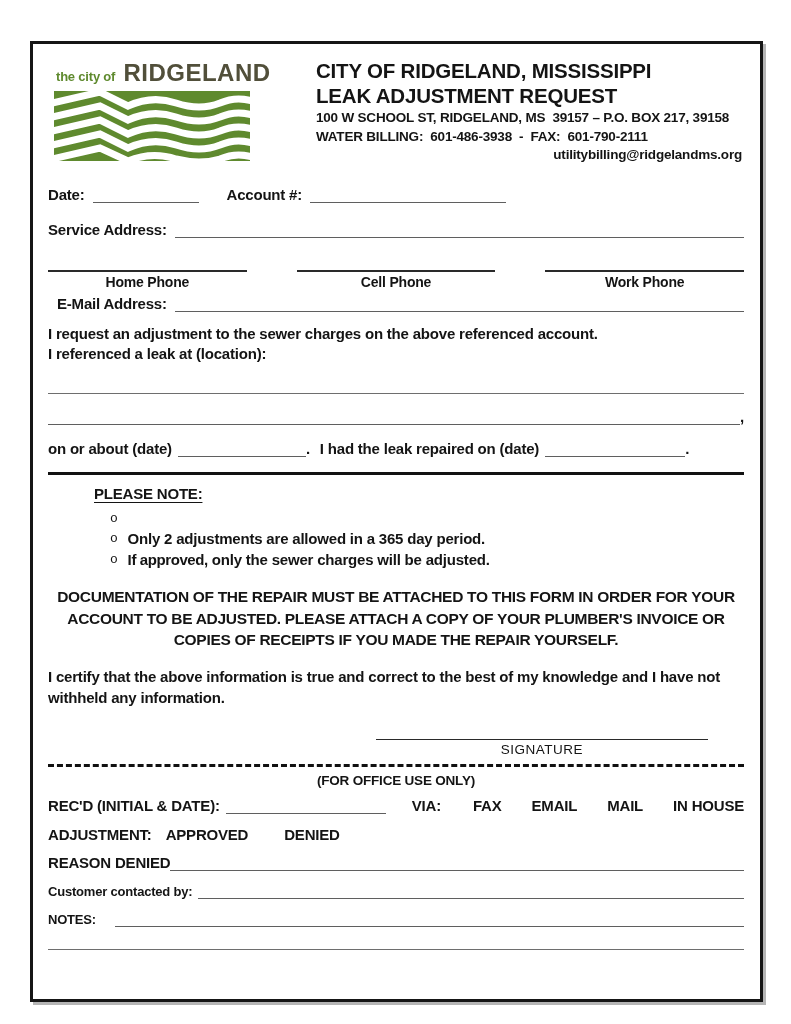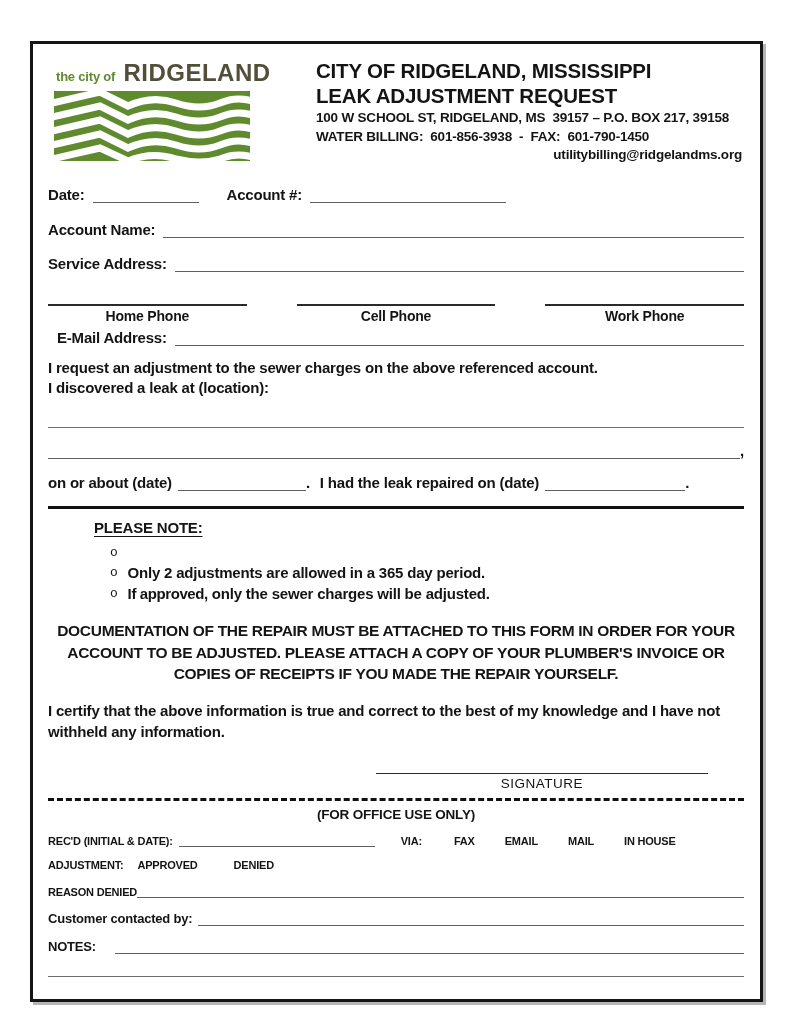"WATER BILLING: 601-856-3938 - FAX:" div.hdr-sub { text: 601-856-3938  -  FAX:  601-790-1450 -> 601-486-3938  -  FAX:  601-790-2111 }
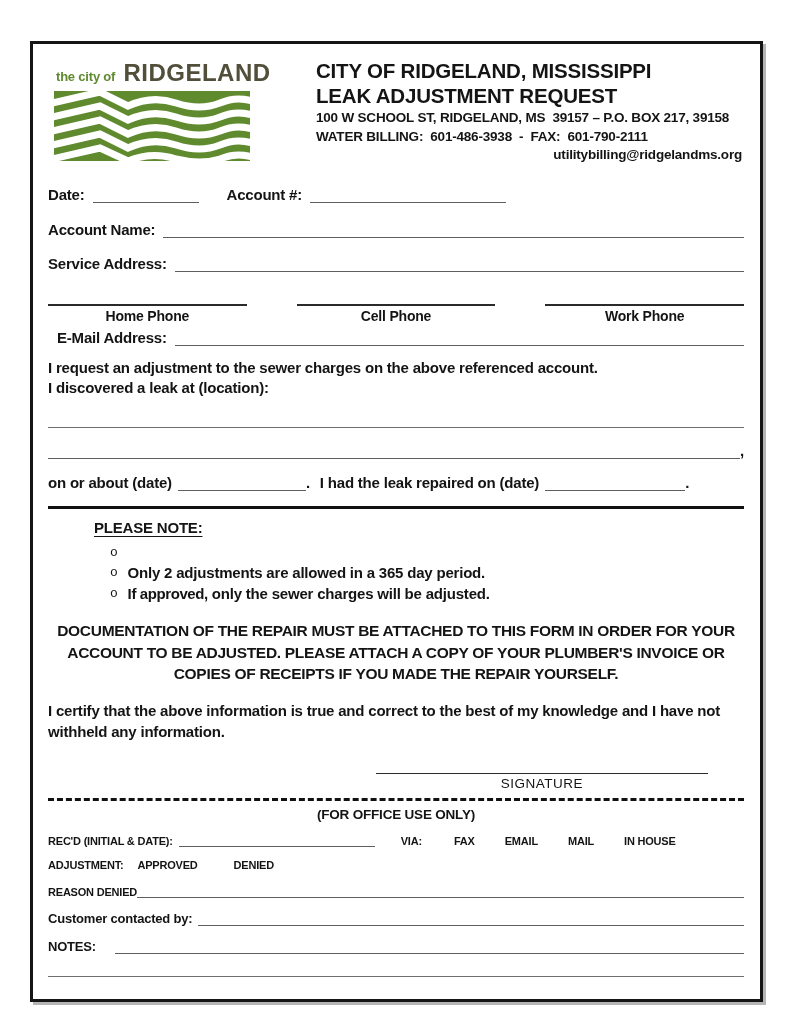"Account Name:" div.row { html: <div> <span>Account Name:</span> <span></span> </div> -> none }
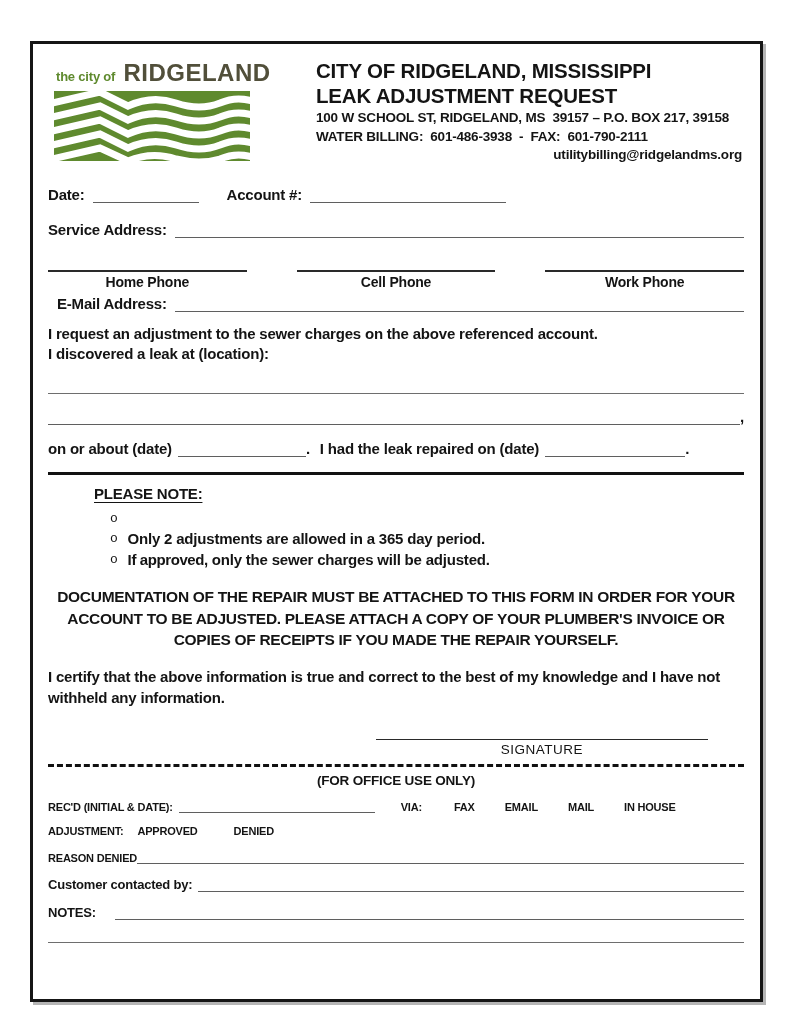"I discovered a leak at" div.para { text: discovered -> referenced }
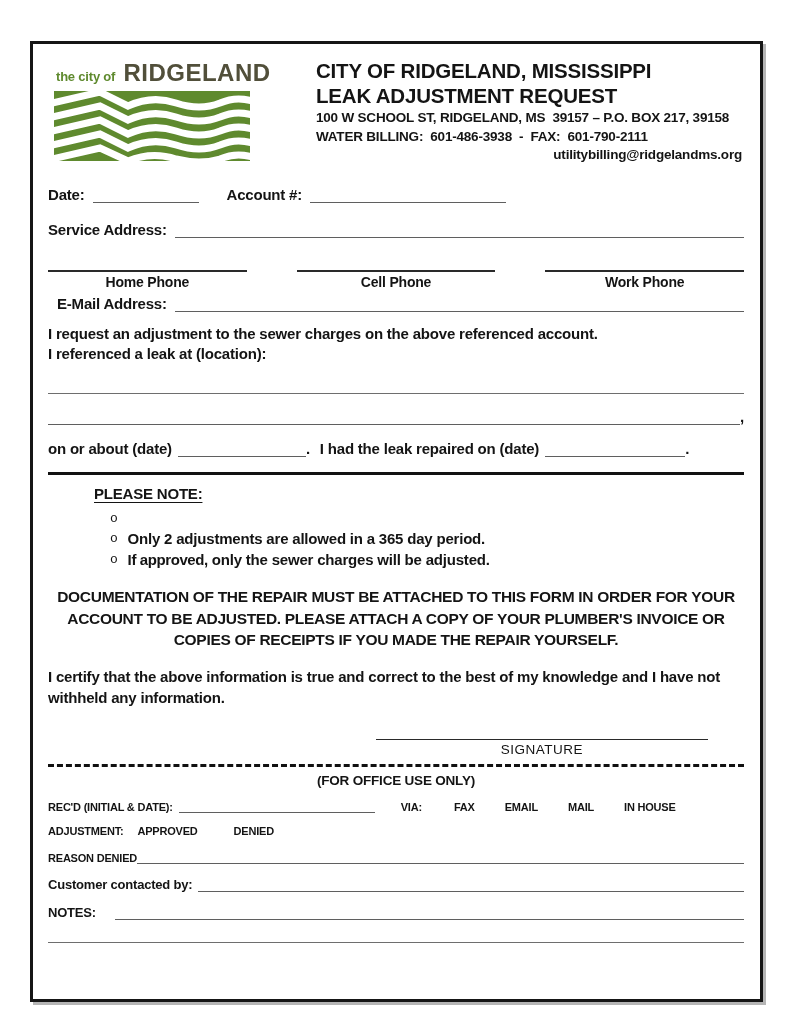"REC'D (INITIAL & DATE):" .office-row { font-size: 11px -> 15px }
